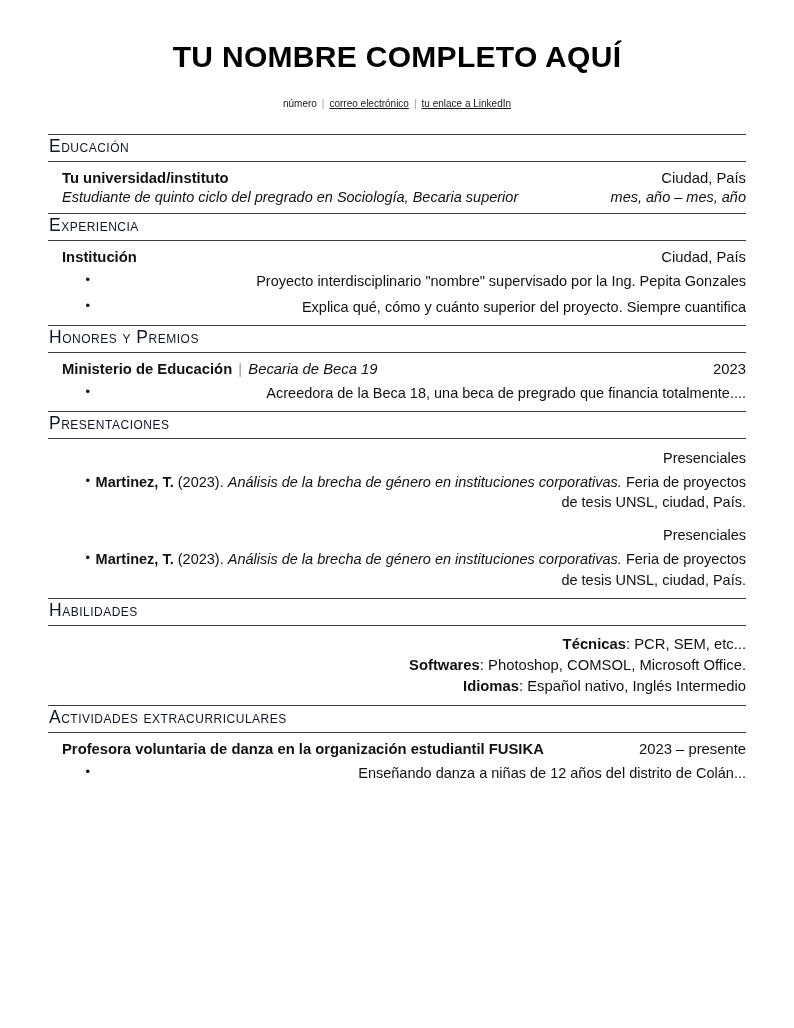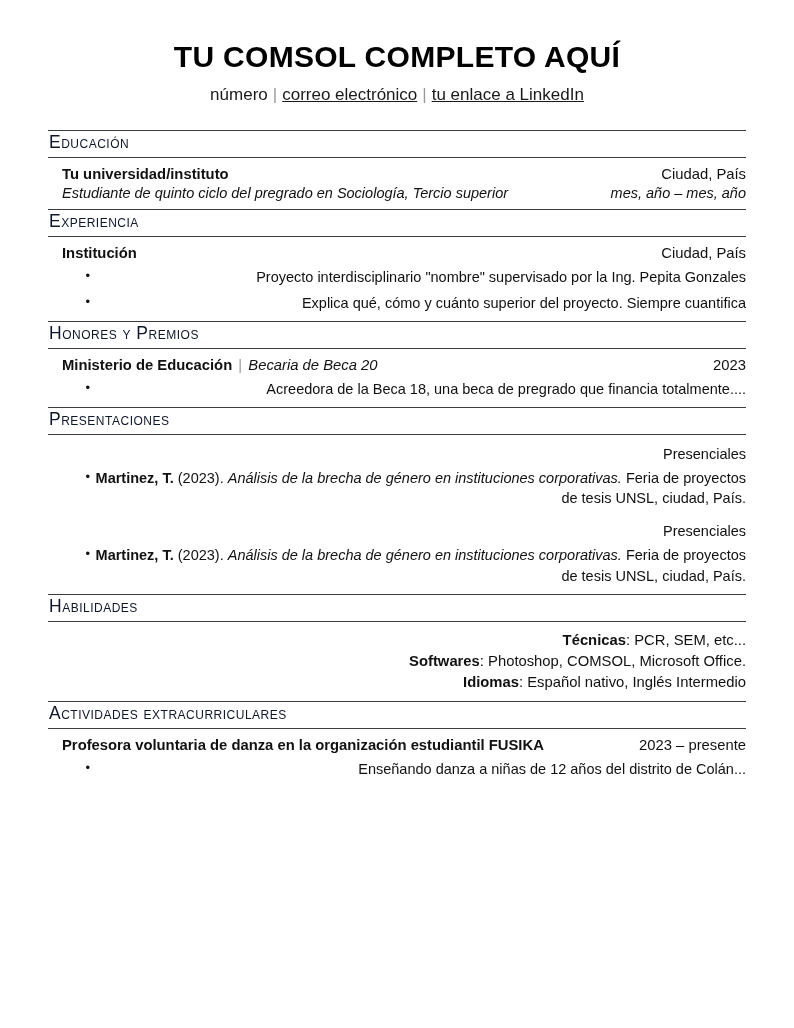"TU COMSOL COMPLETO AQUÍ" h1.name { text: COMSOL -> NOMBRE }
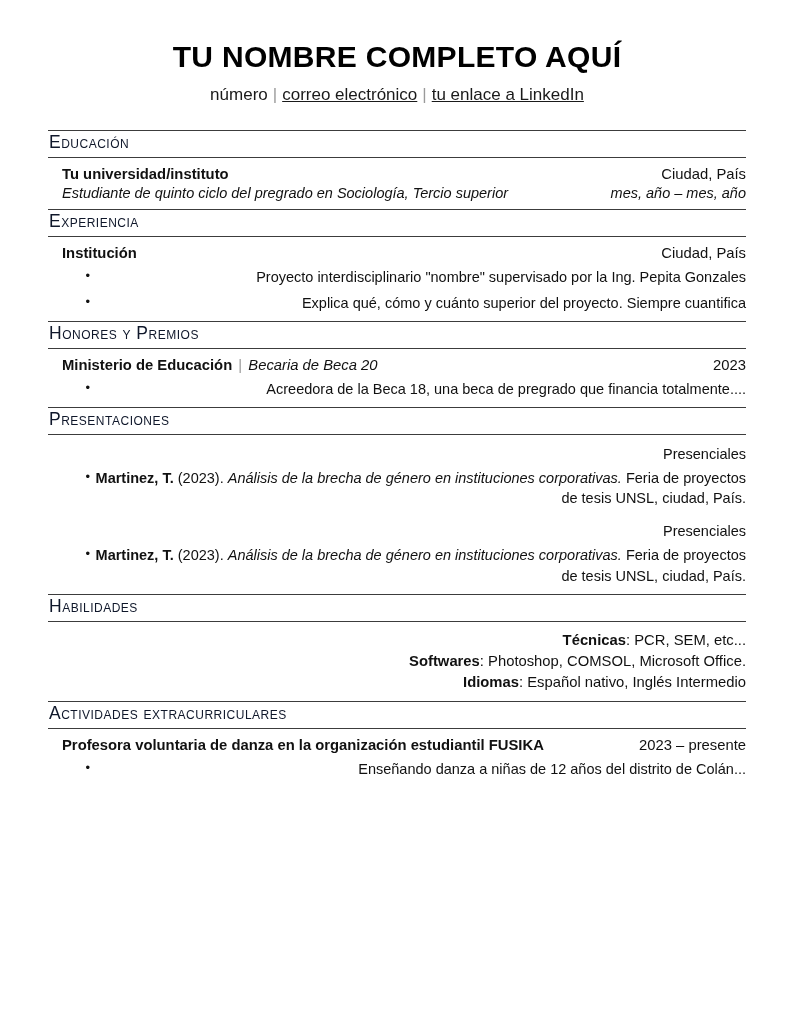"número | correo electrónico |" .contact { font-size: 17px -> 10px; margin-top: 11px -> 24px }
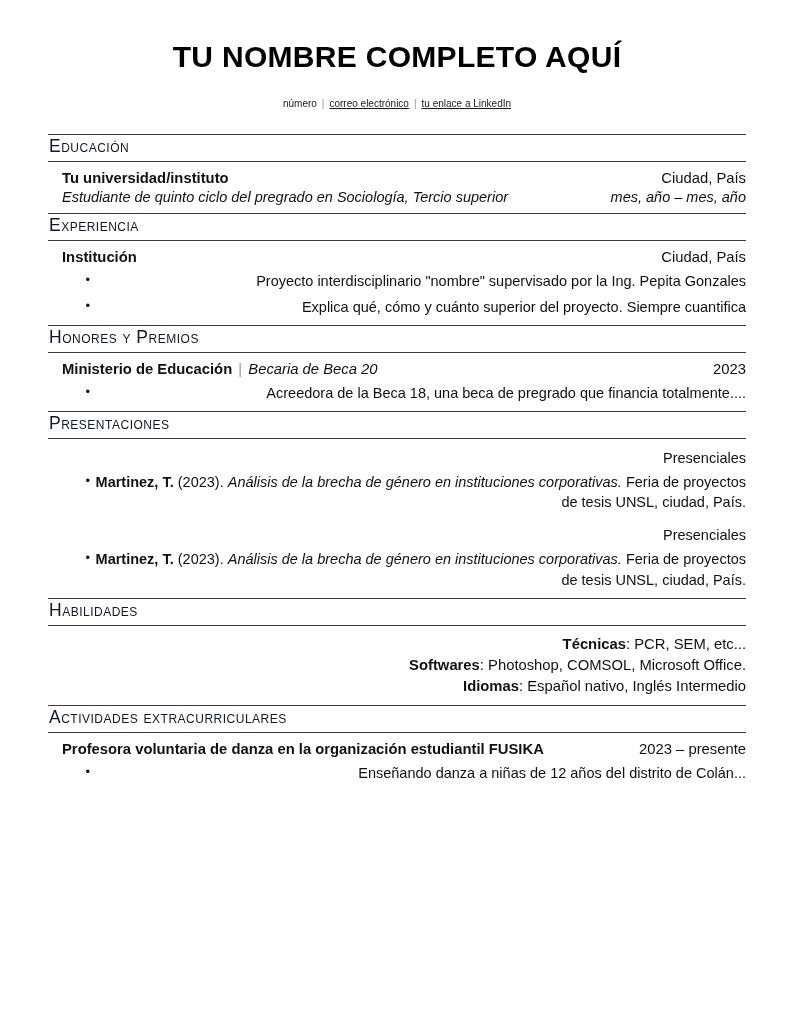"Estudiante de quinto ciclo del" span { text: Tercio -> Becaria }
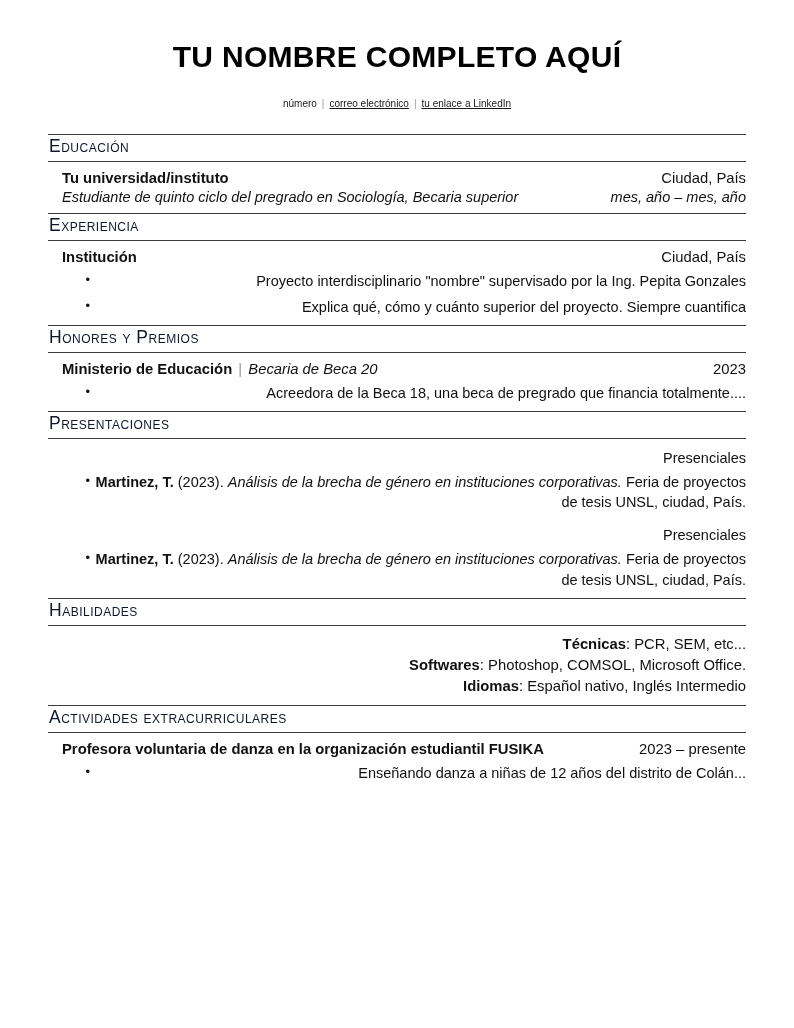"Becaria de Beca 20" i { text: 20 -> 19 }
